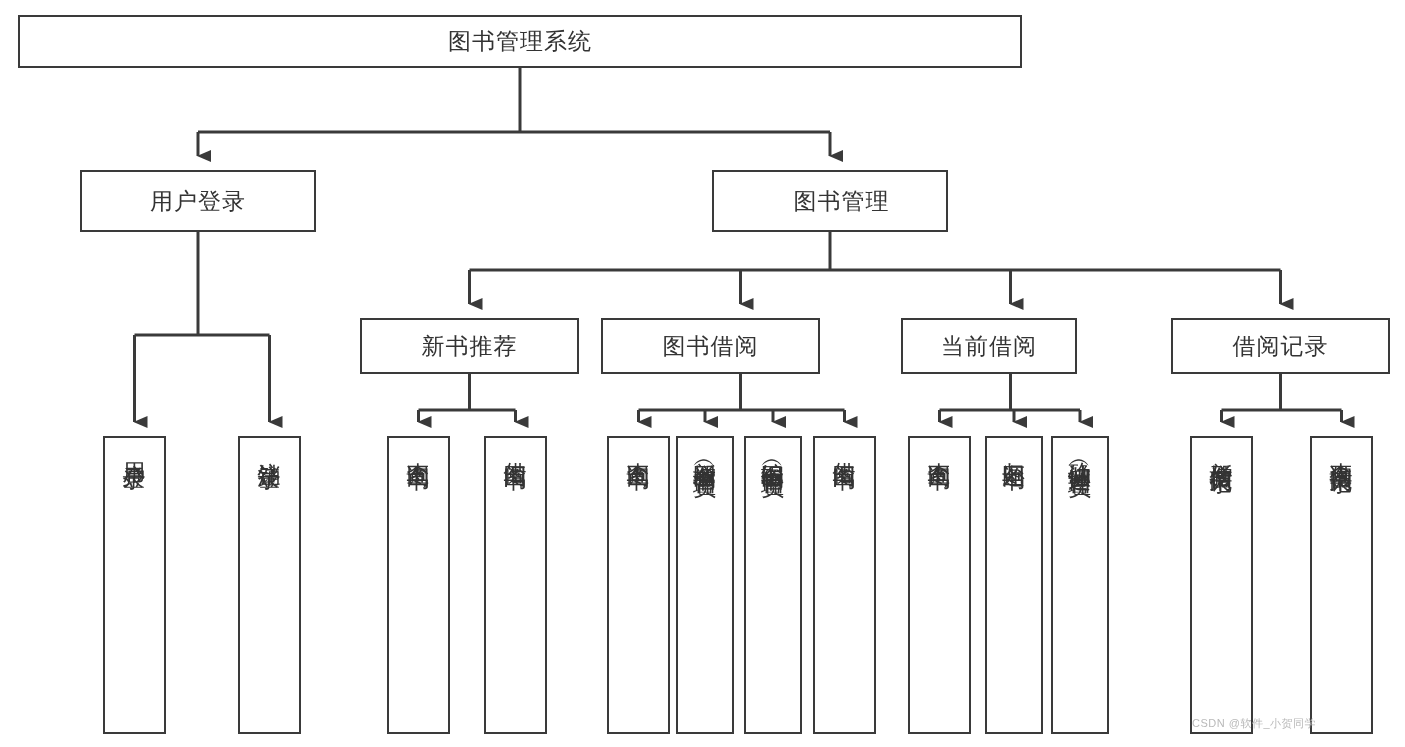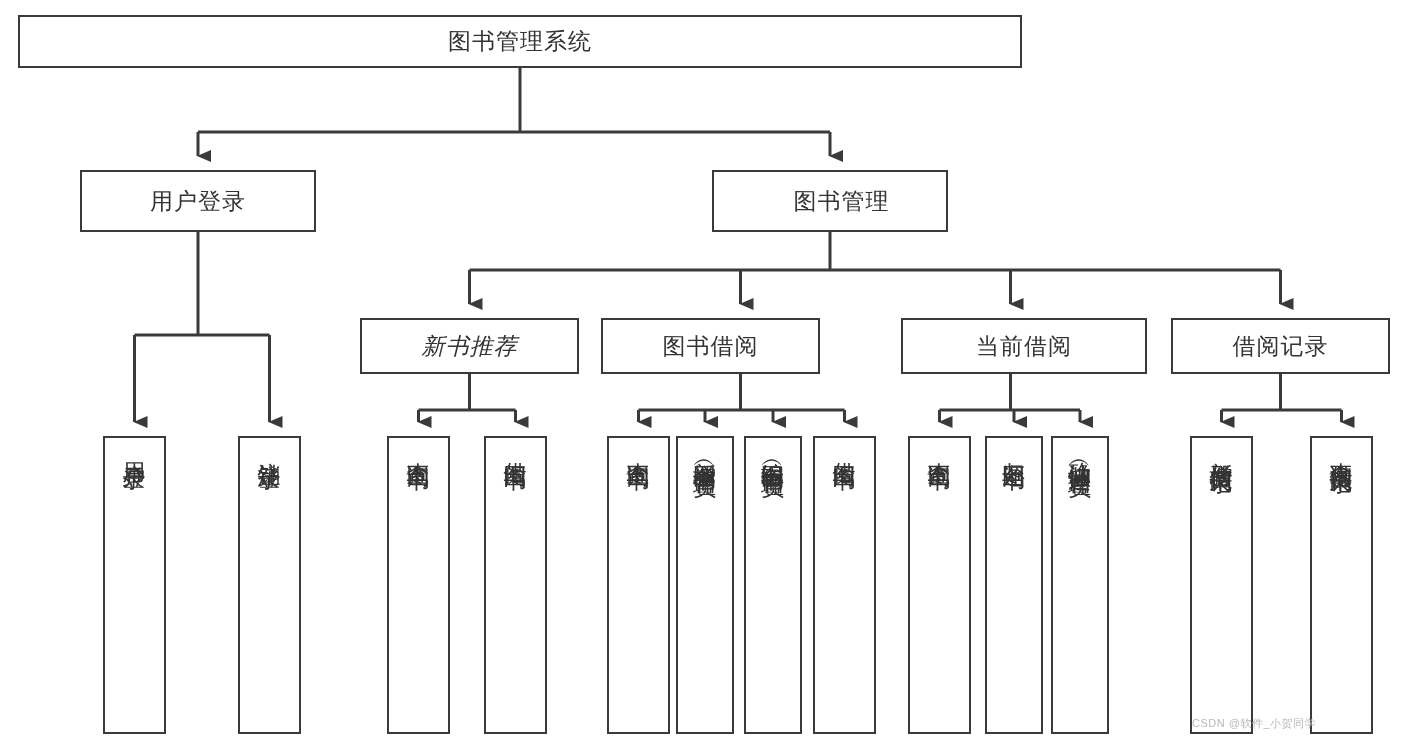"新书推荐" div.node { font-style: italic -> none }
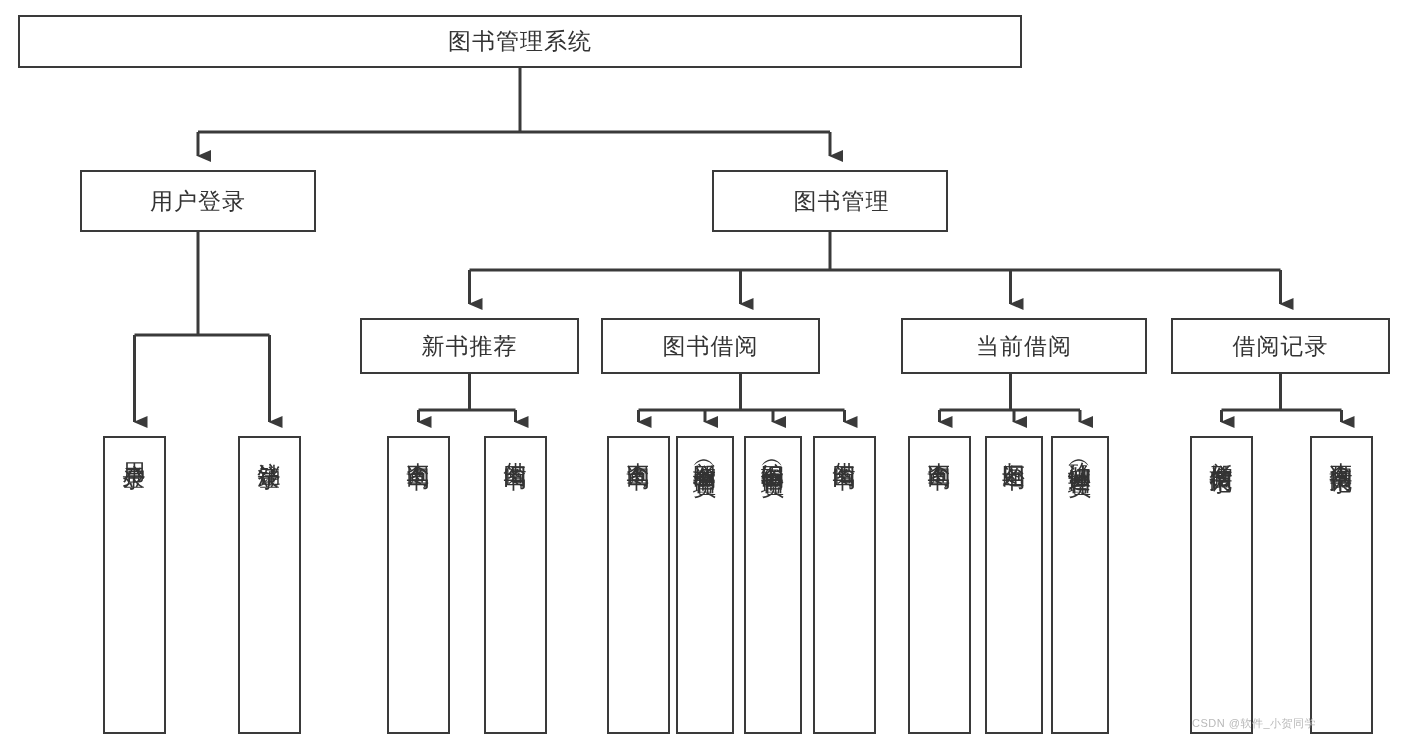"当前借阅" div.node { width: 246px -> 176px }
